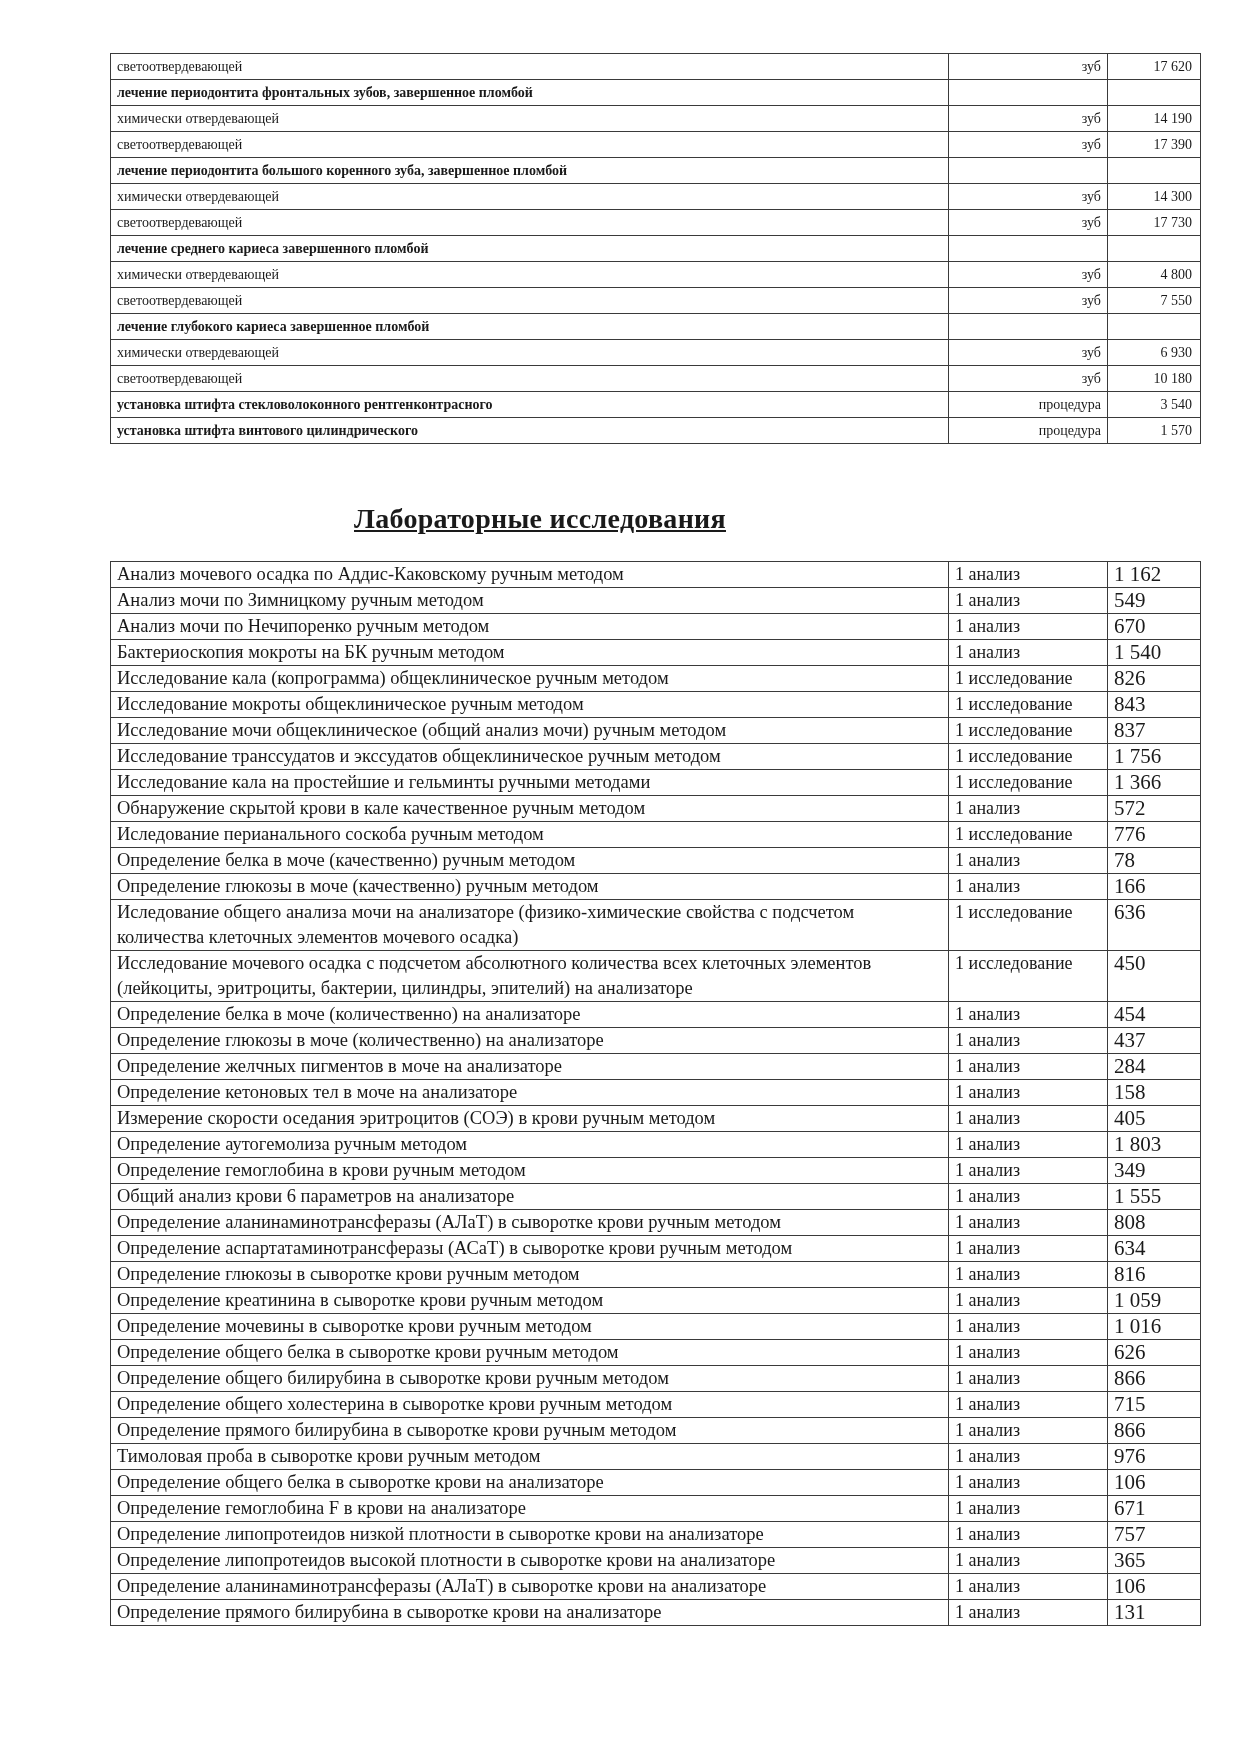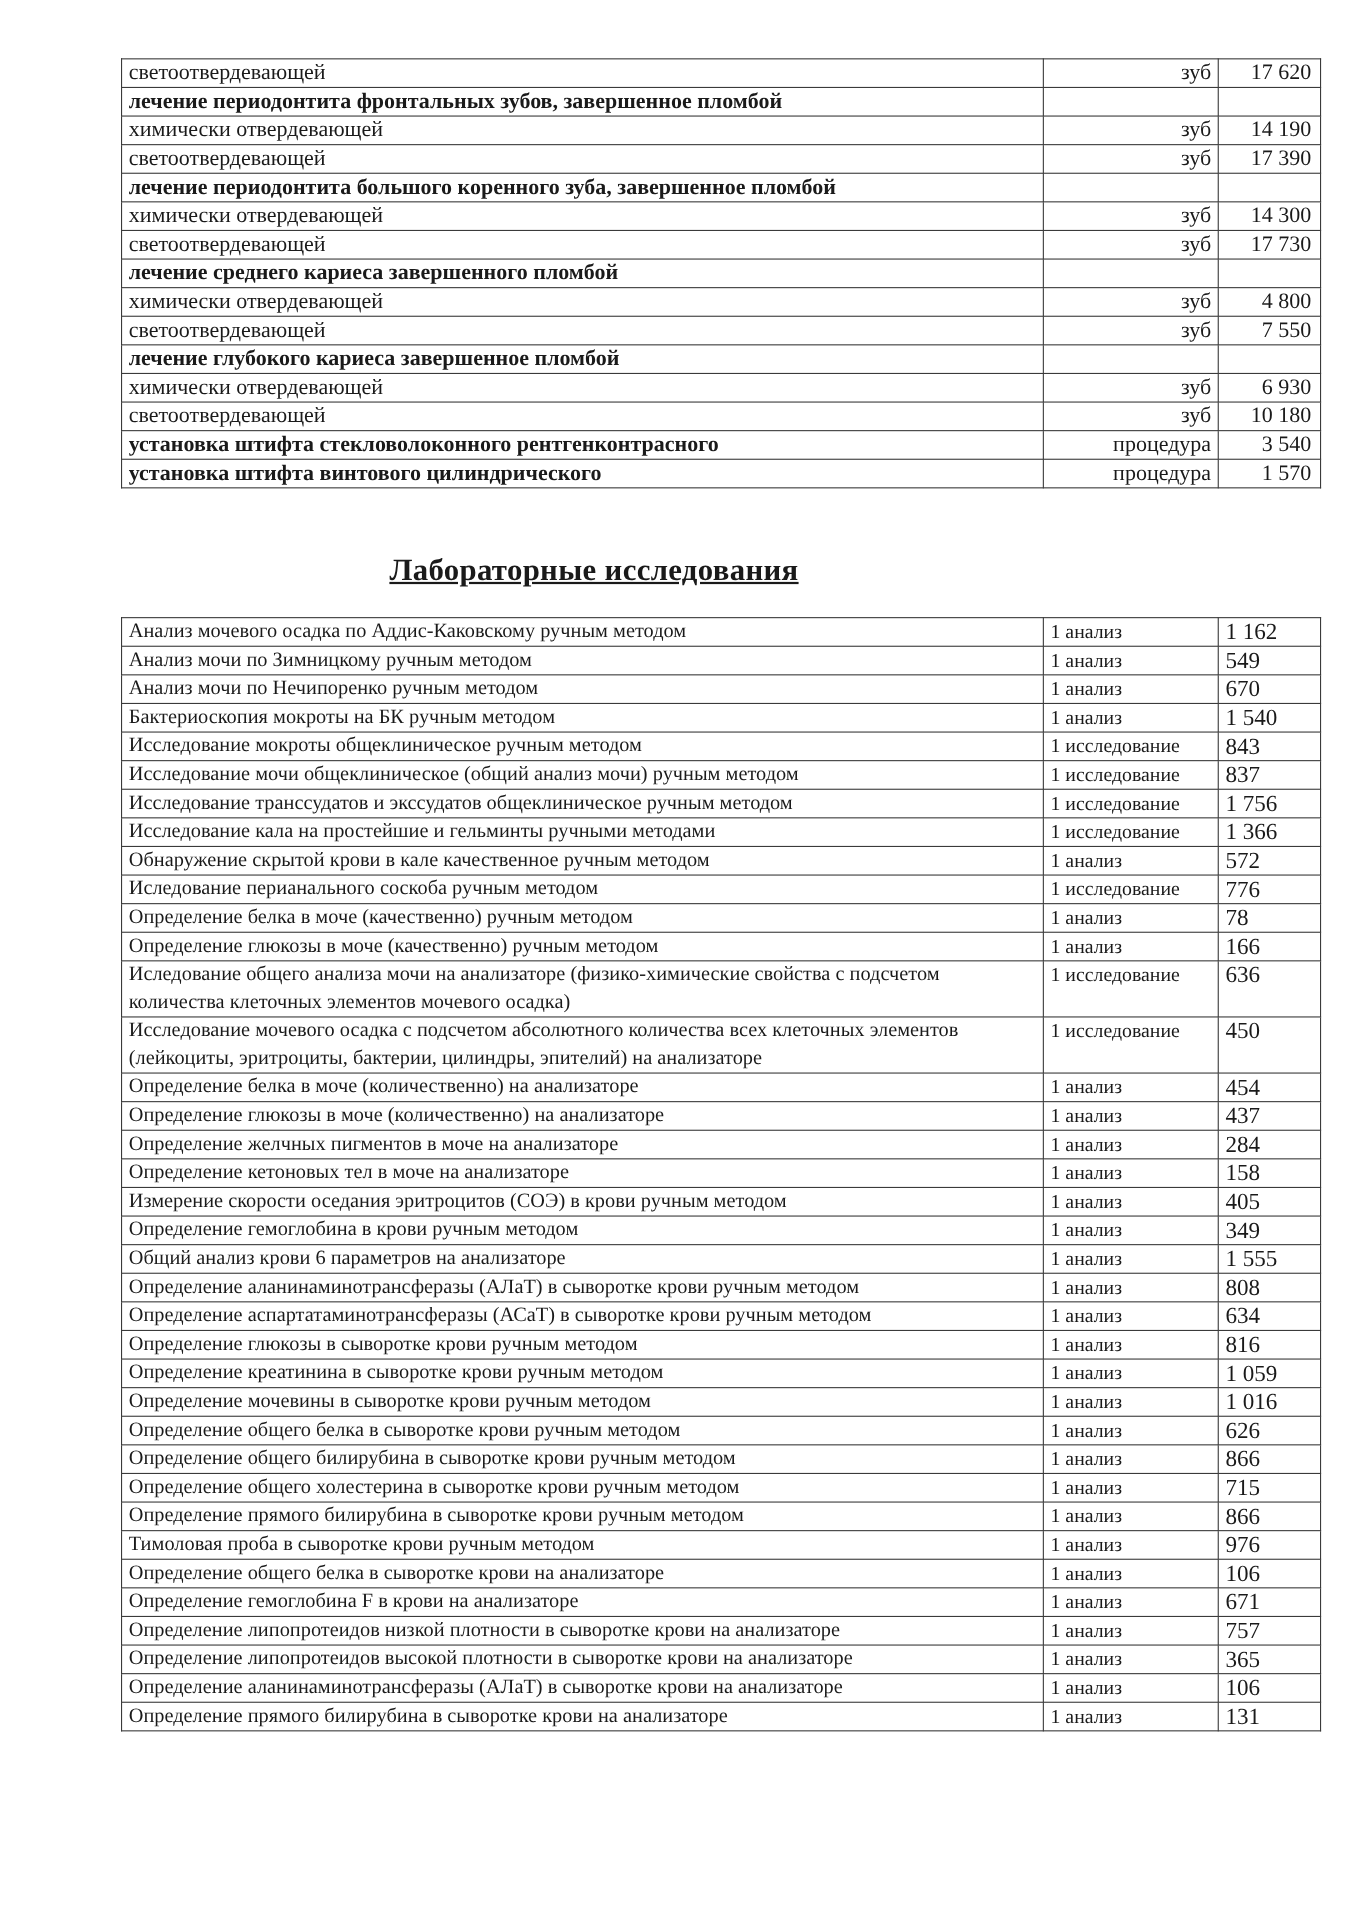"светоотвердевающей" #t1 td { font-size: 20px -> 14px }
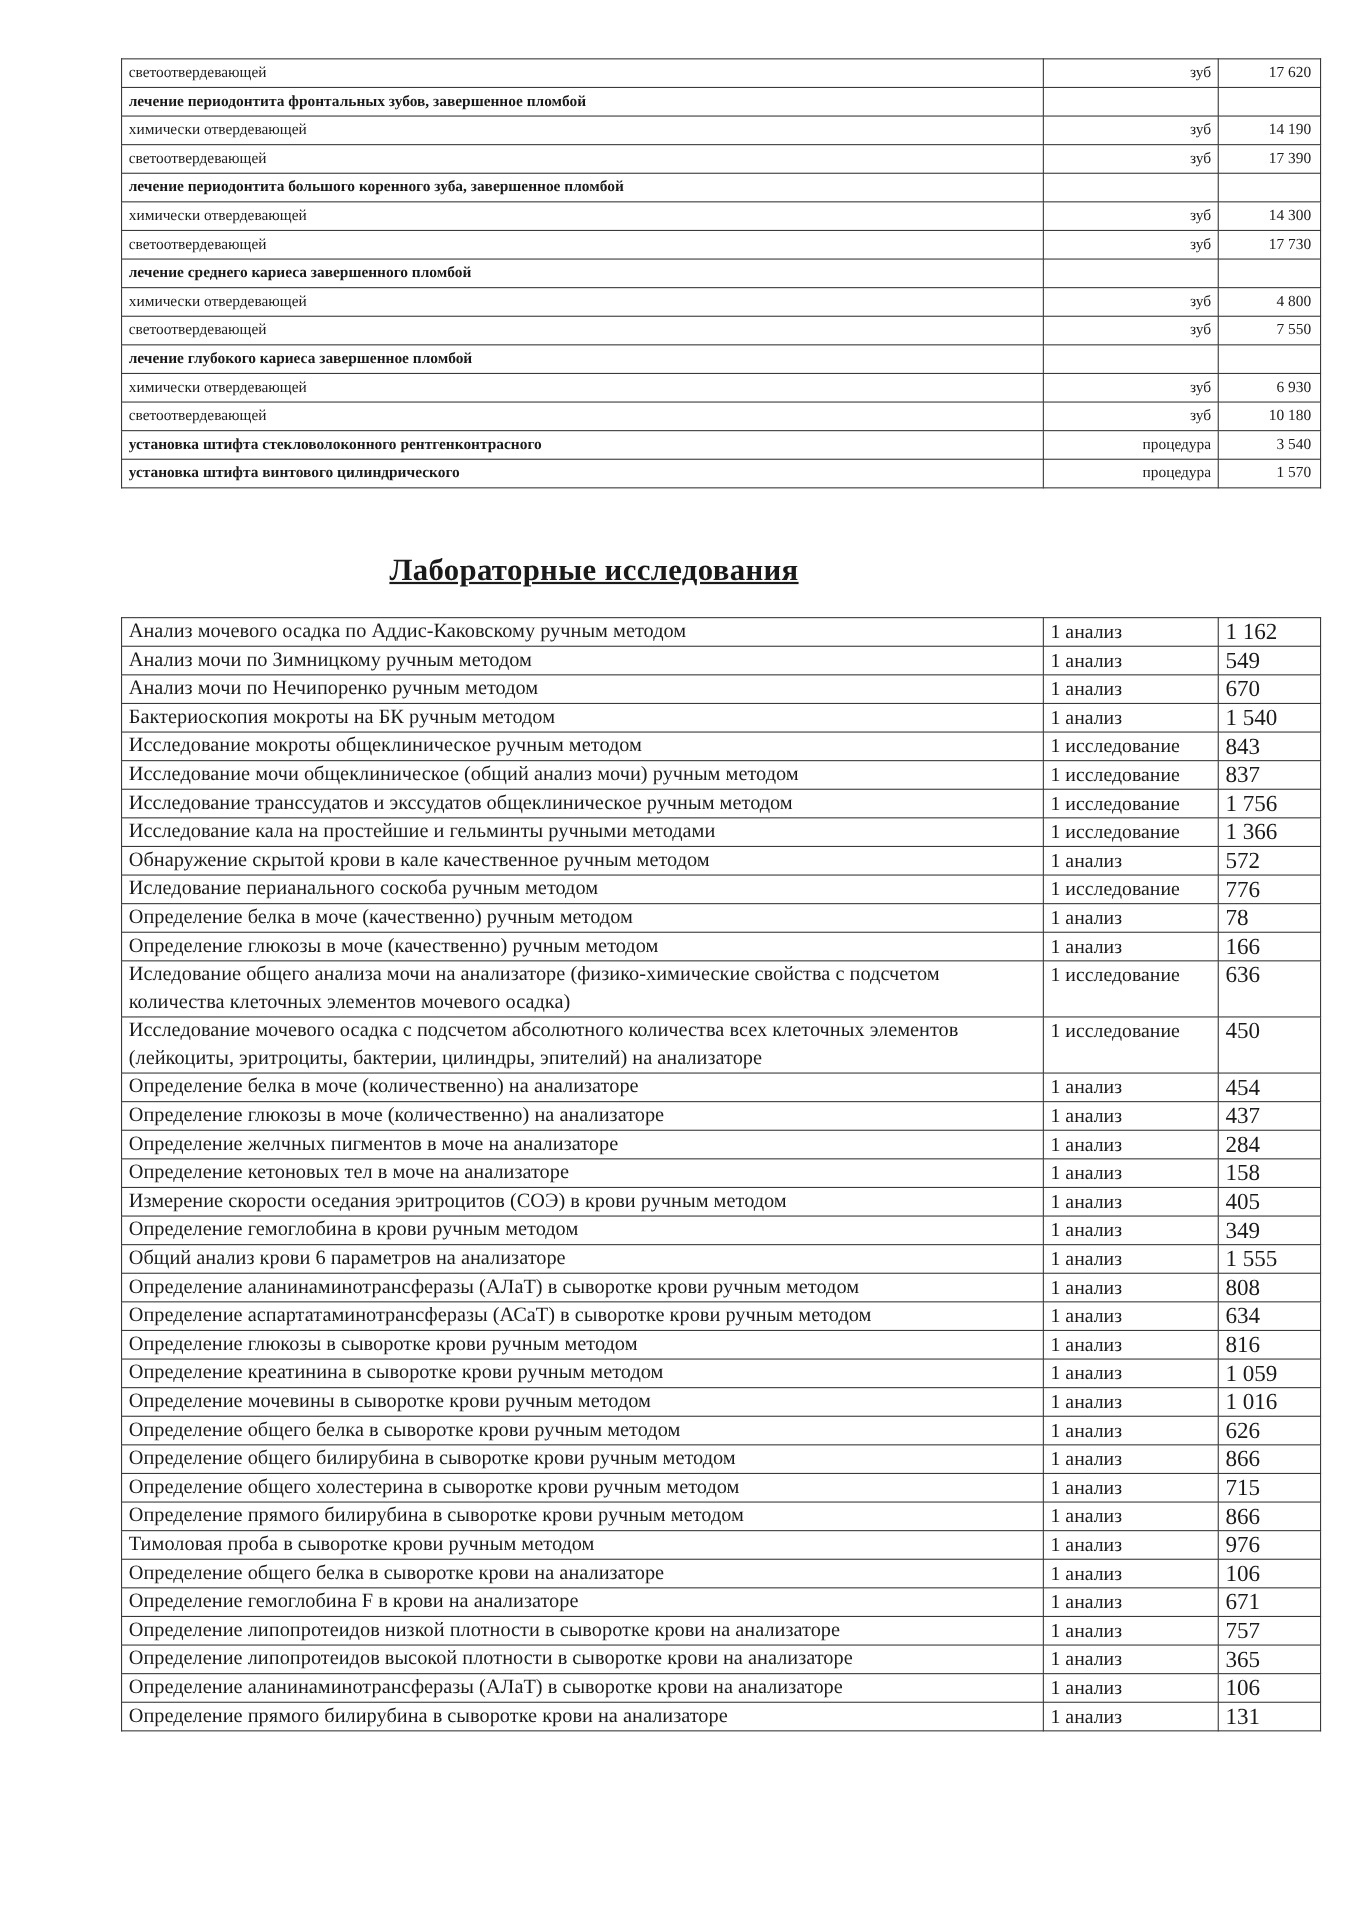"Исследование кала (копрограмма)" tr { html: none -> <tr> <td>Исследование кала (копрограмма) общеклиническое ручным методом</td> <td>1 исследование</td> <td>826</td> </tr> }
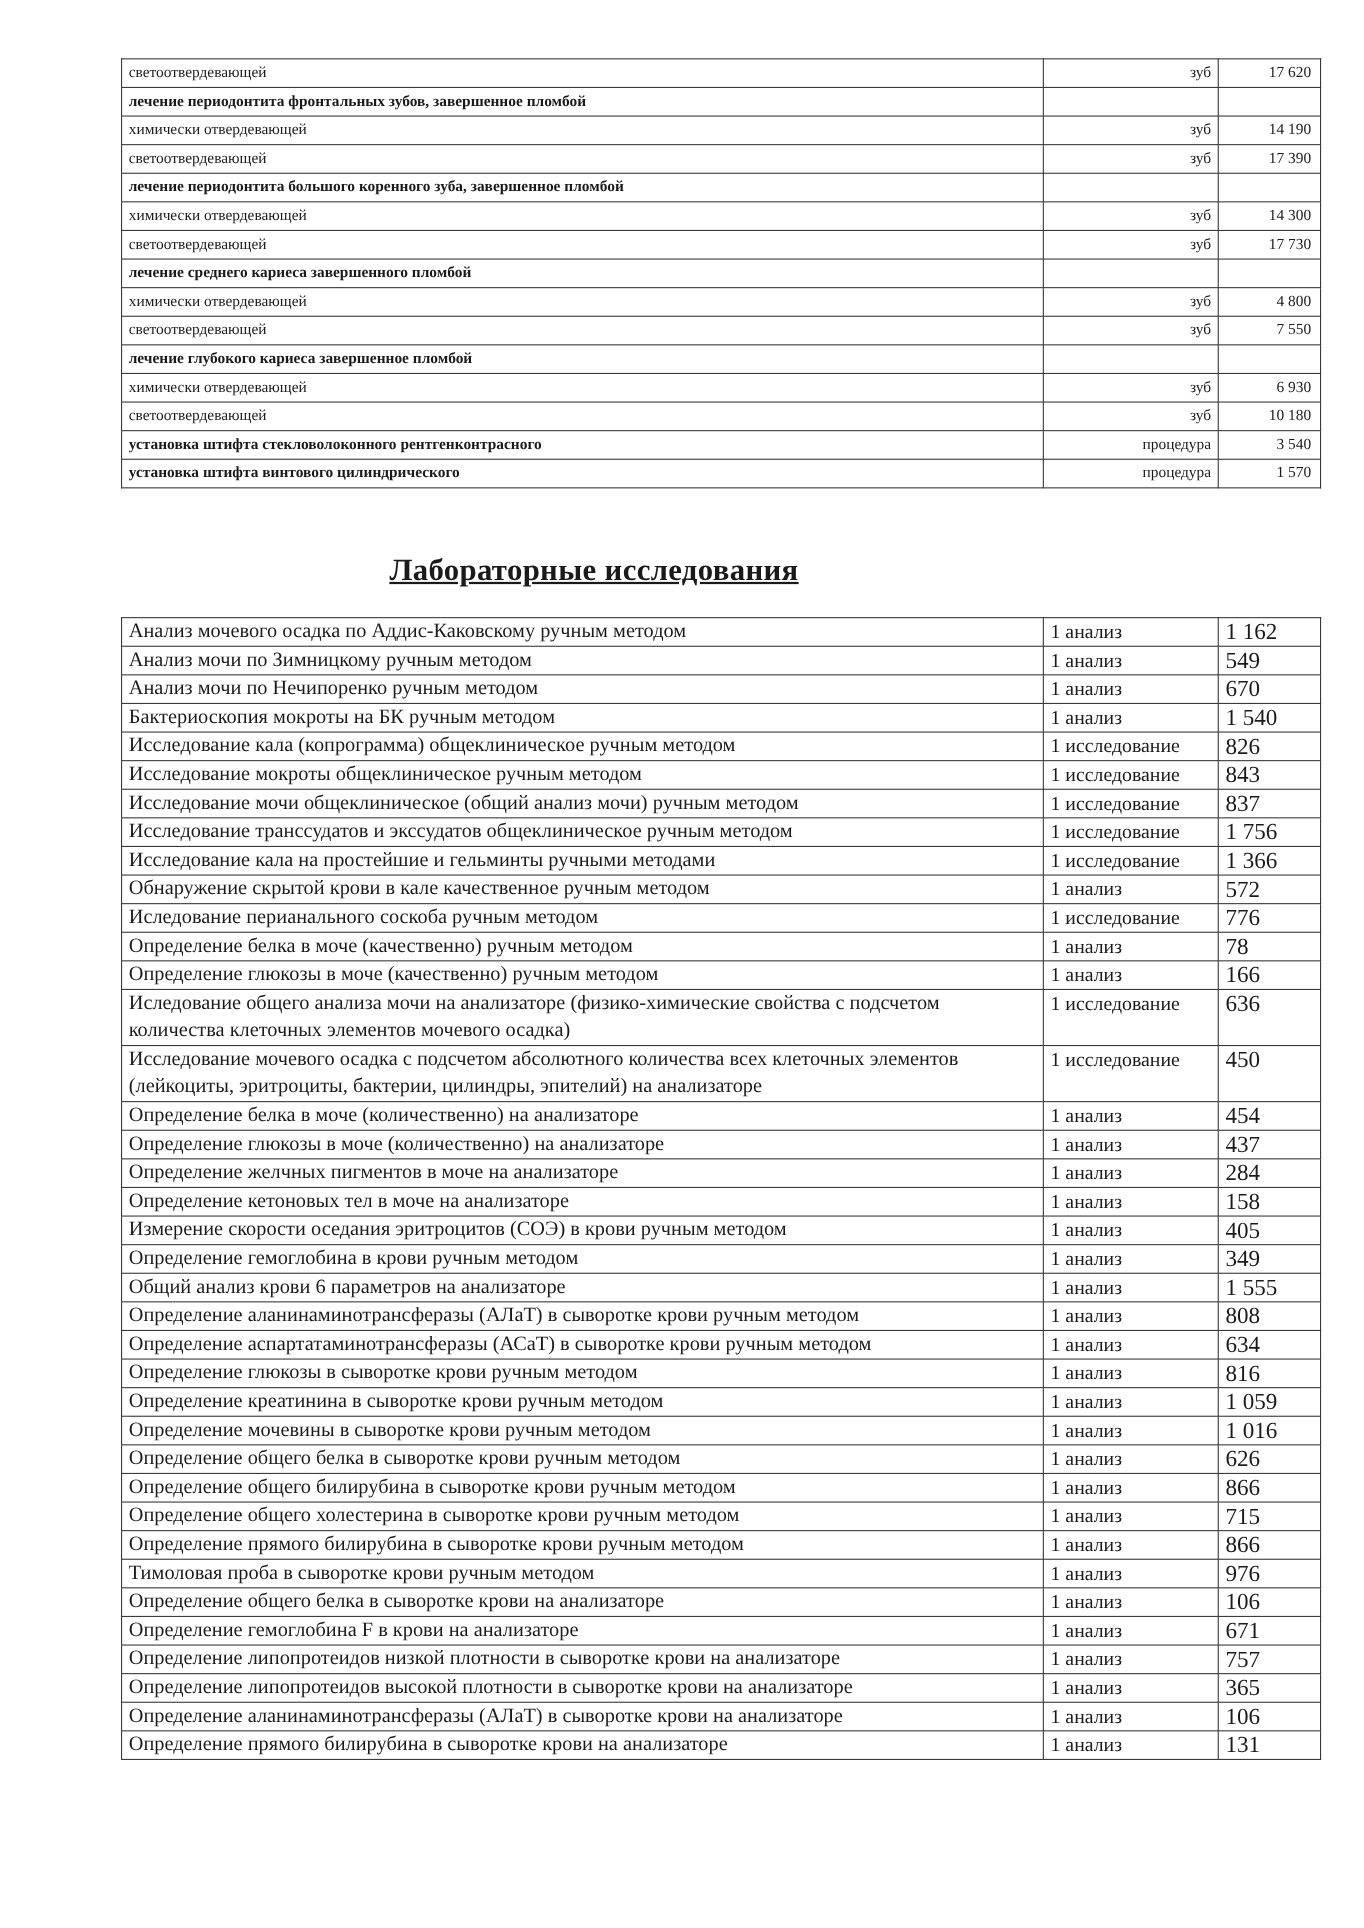"Определение аутогемолиза ручным методом" tr { html: none -> <tr> <td>Определение аутогемолиза ручным методом</td> <td>1 анализ</td> <td>1 803</td> </tr> }
